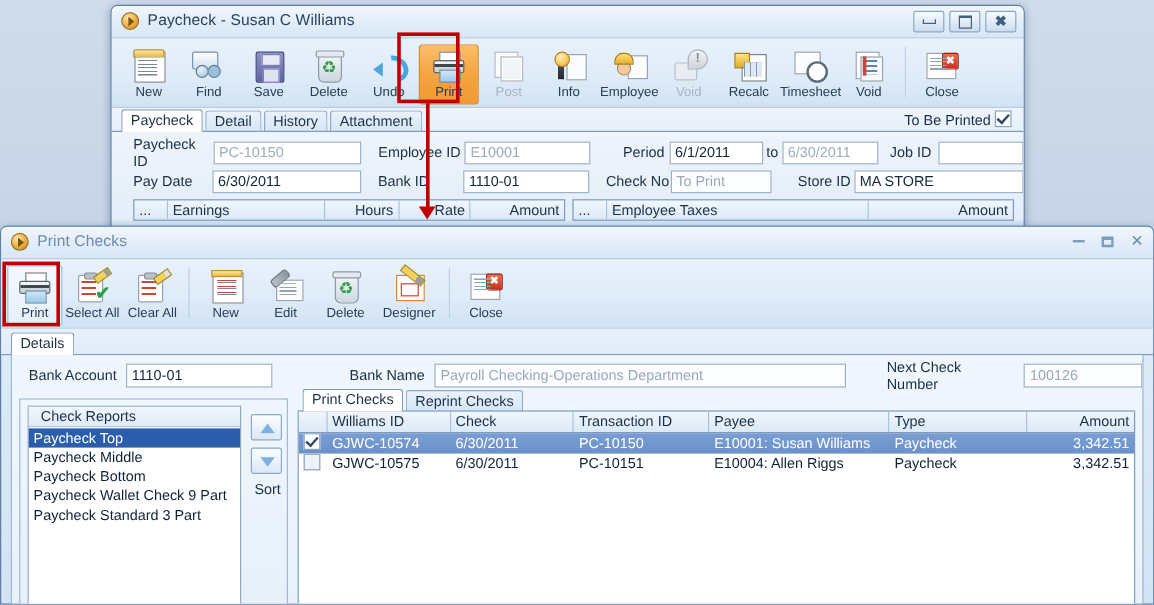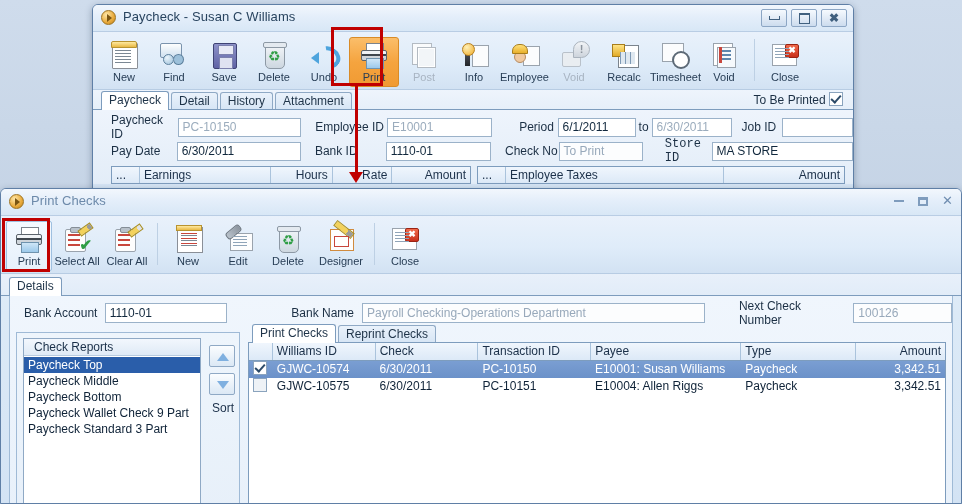"Store ID" span.lbl { font-family: Liberation Mono, monospace -> none }
